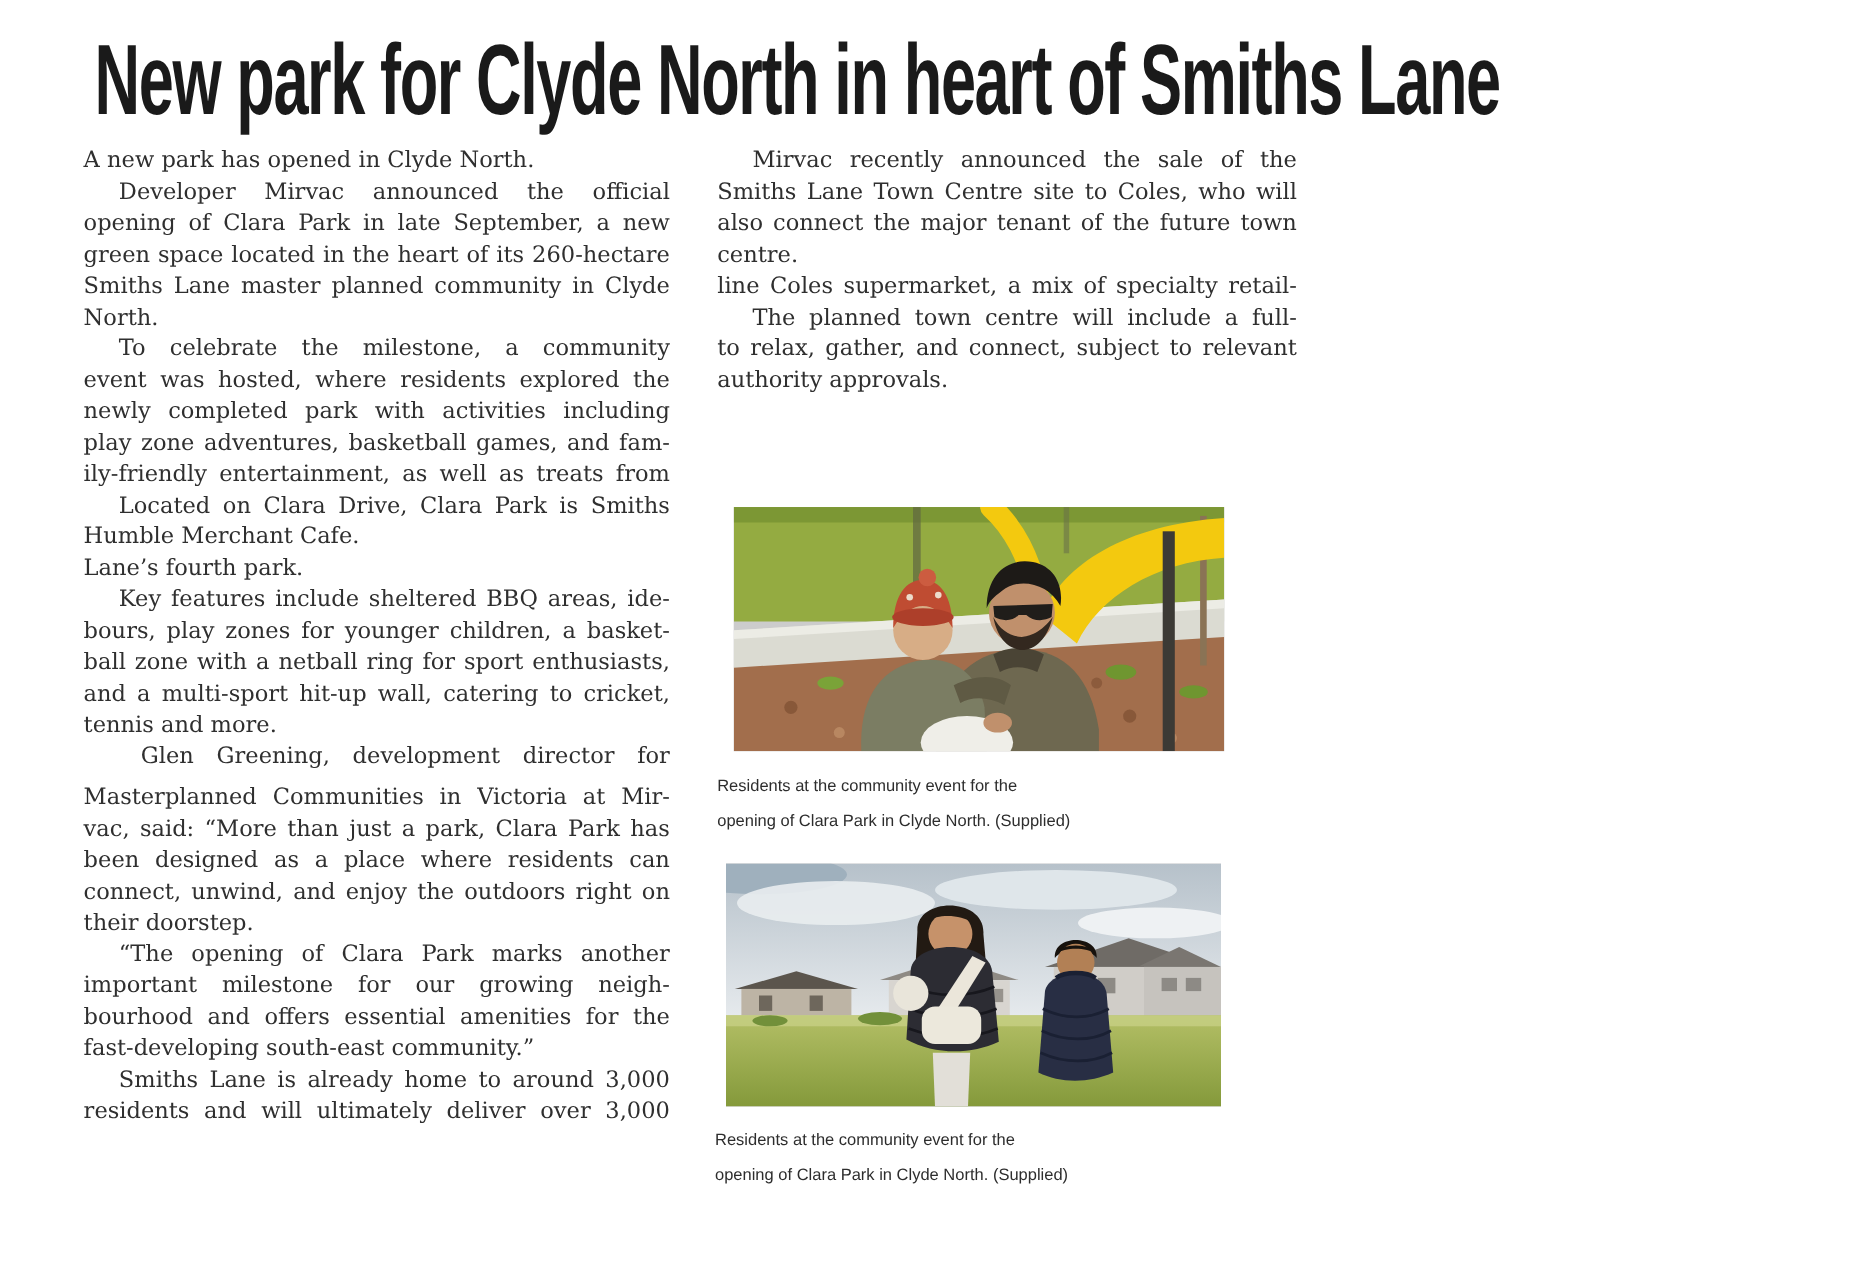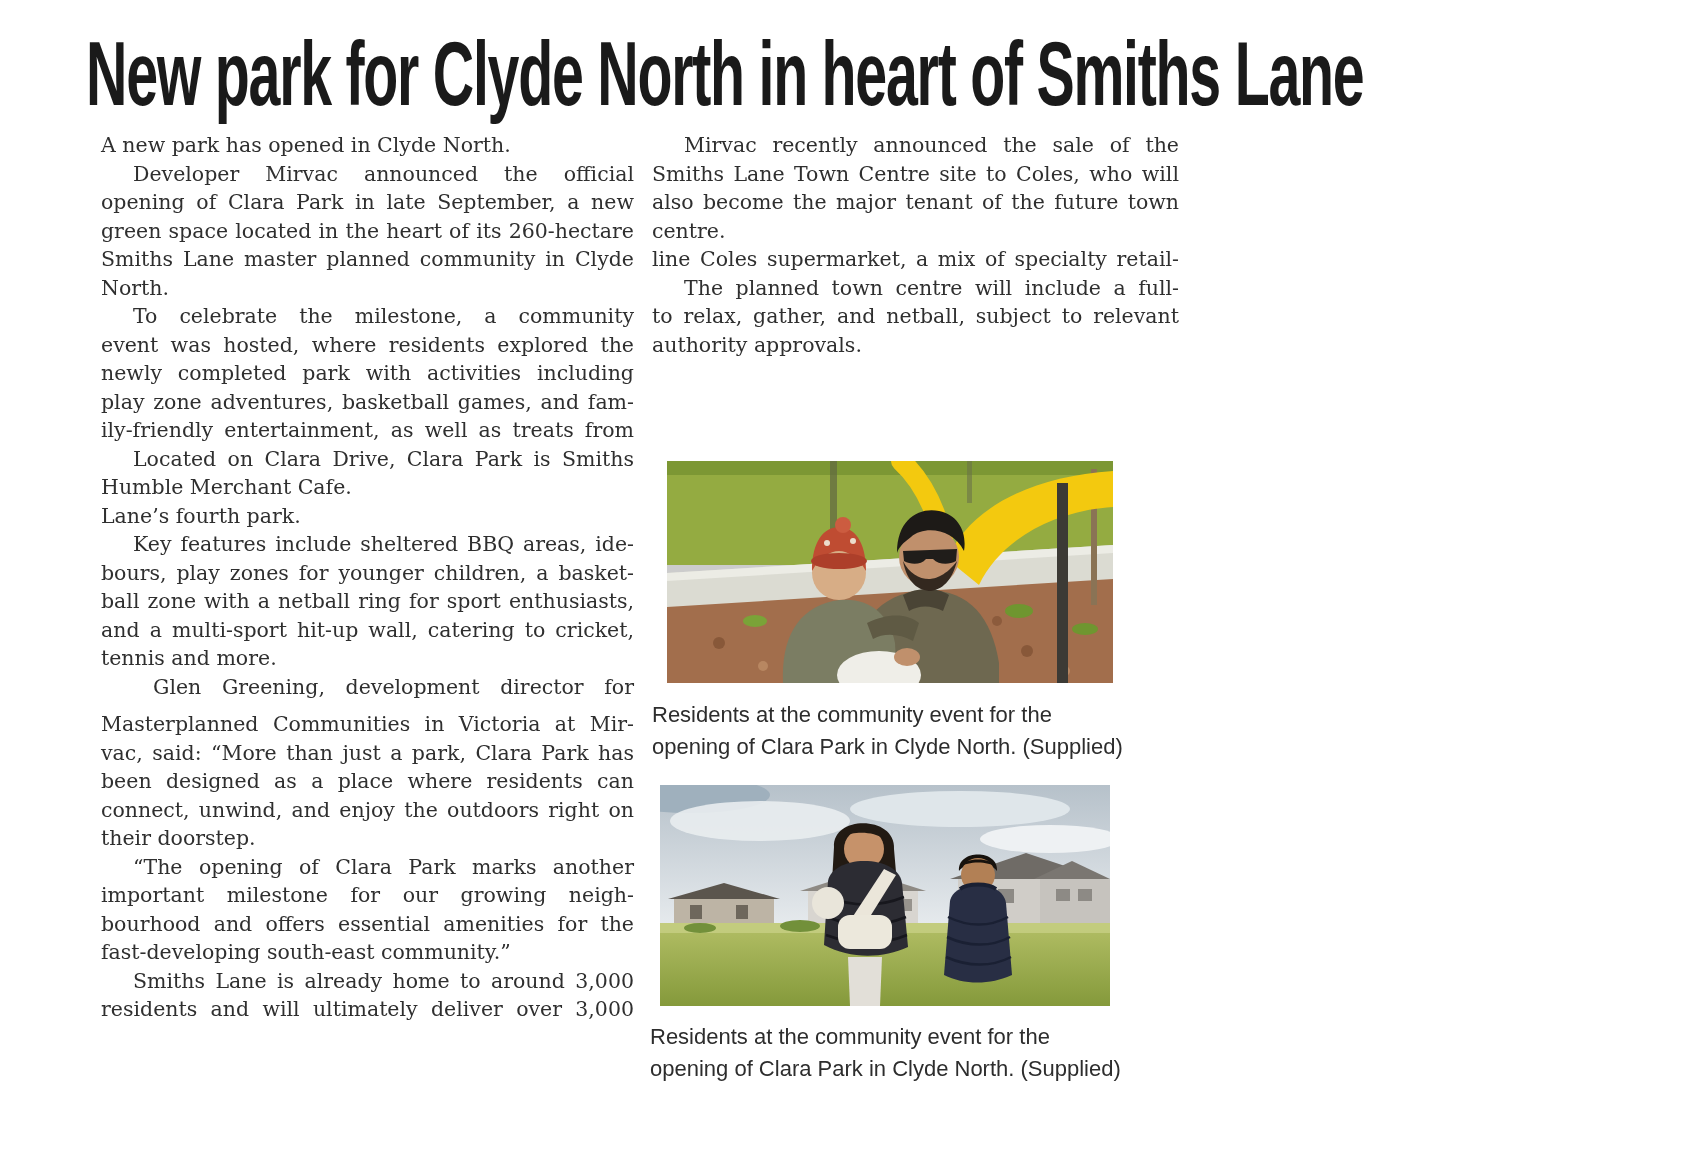"A new park has opened" .col-left { left: 101px -> 76px }
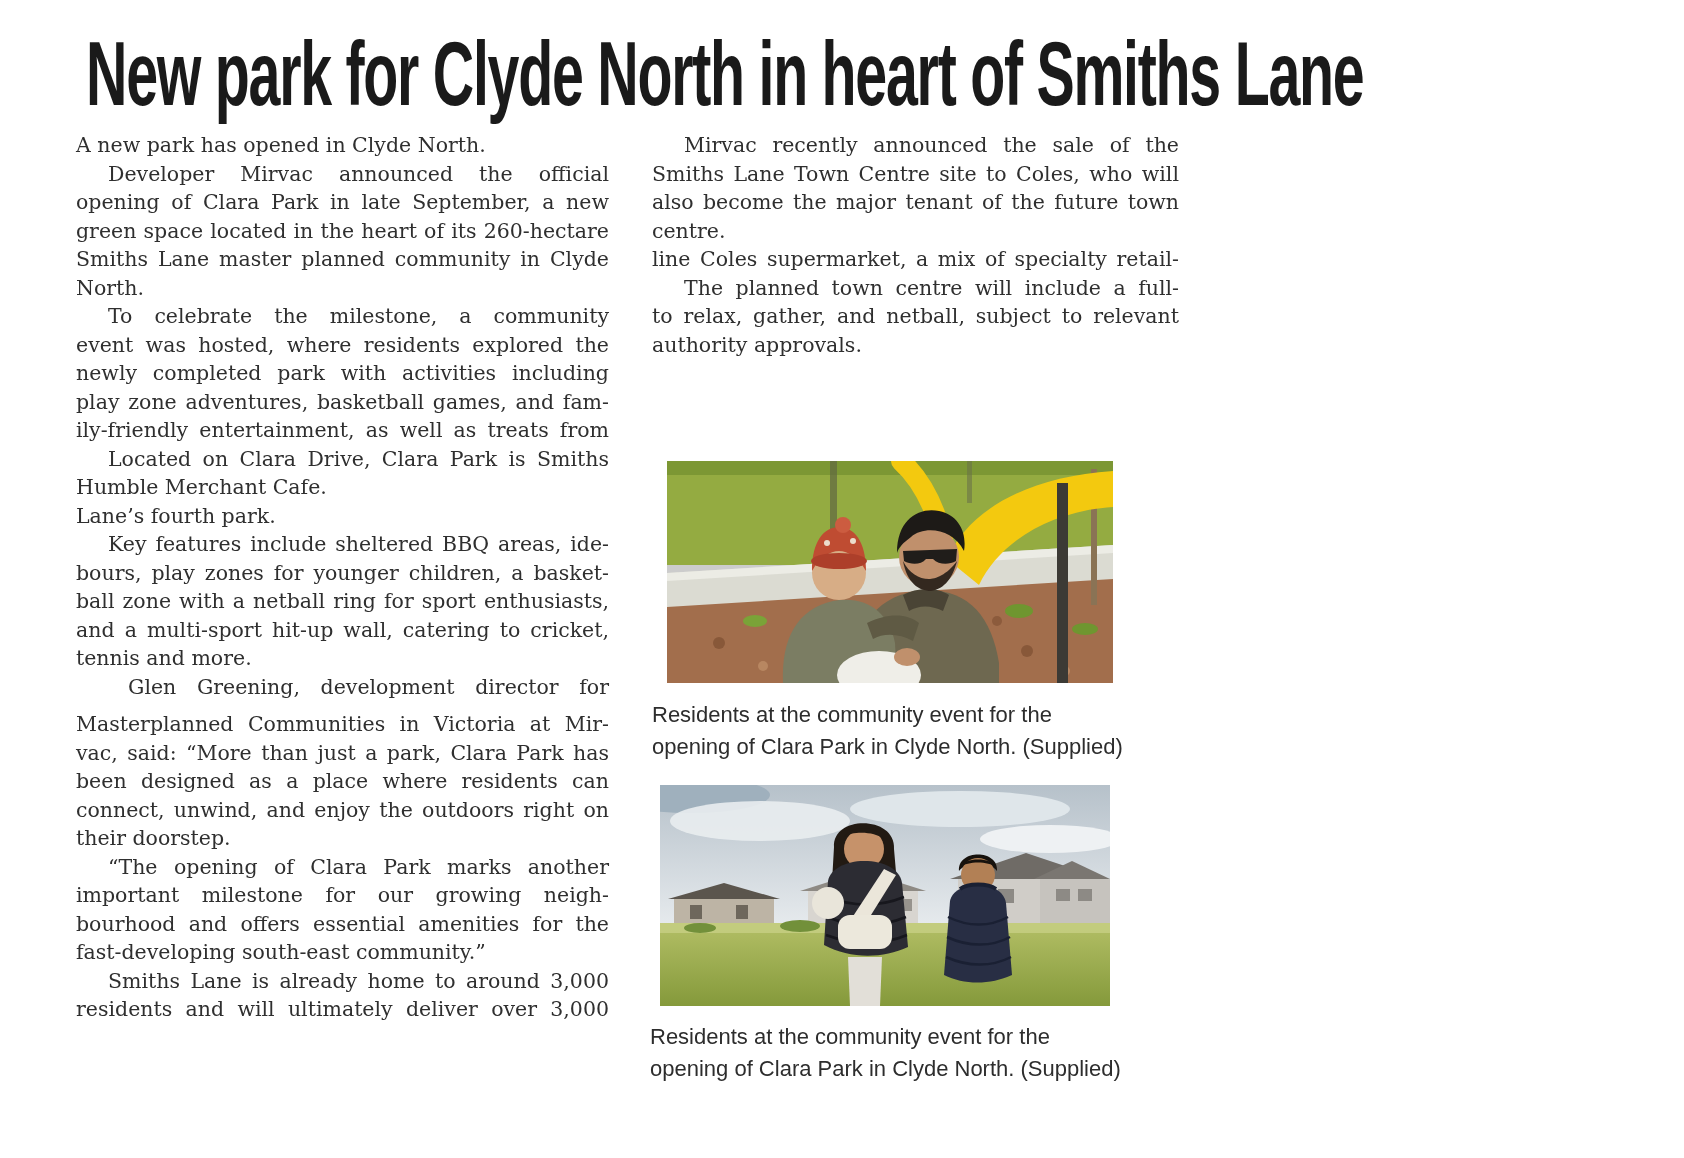"also become the major tenant" div.line { text: become -> connect }
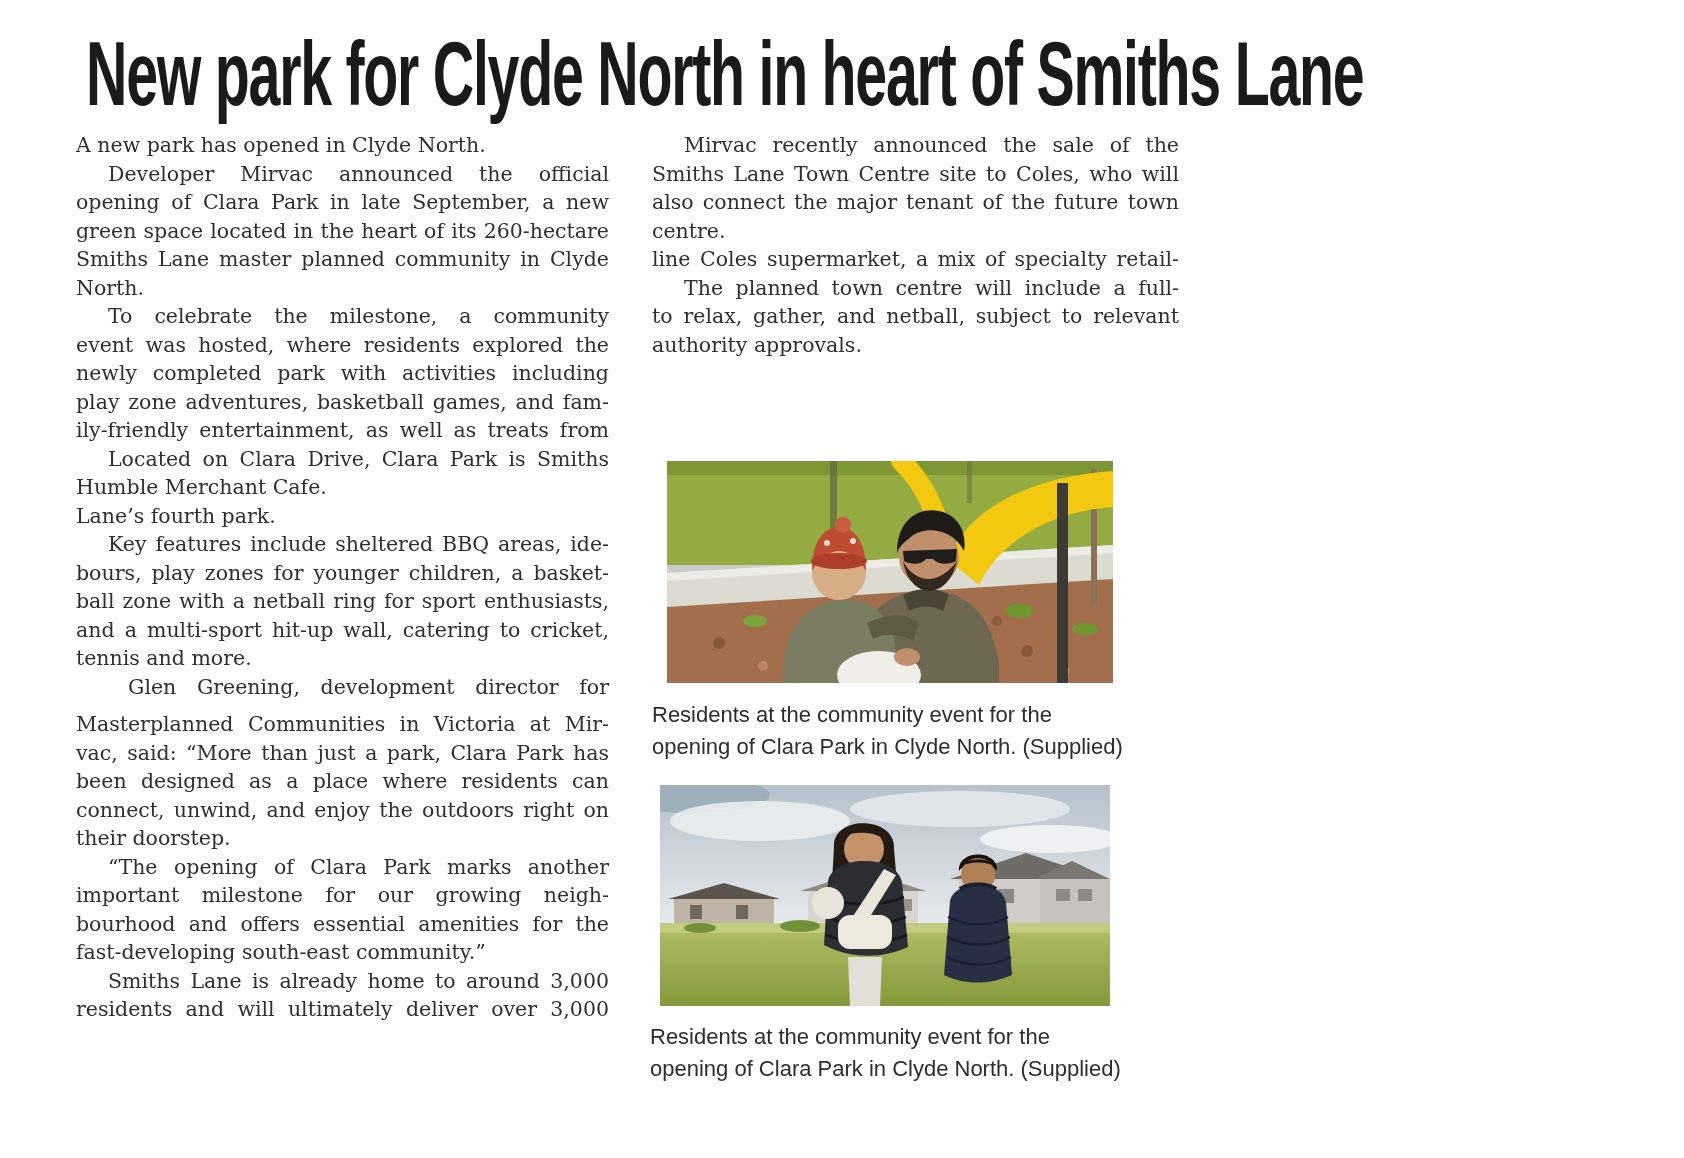"to relax, gather, and netball," div.line { text: netball -> connect }
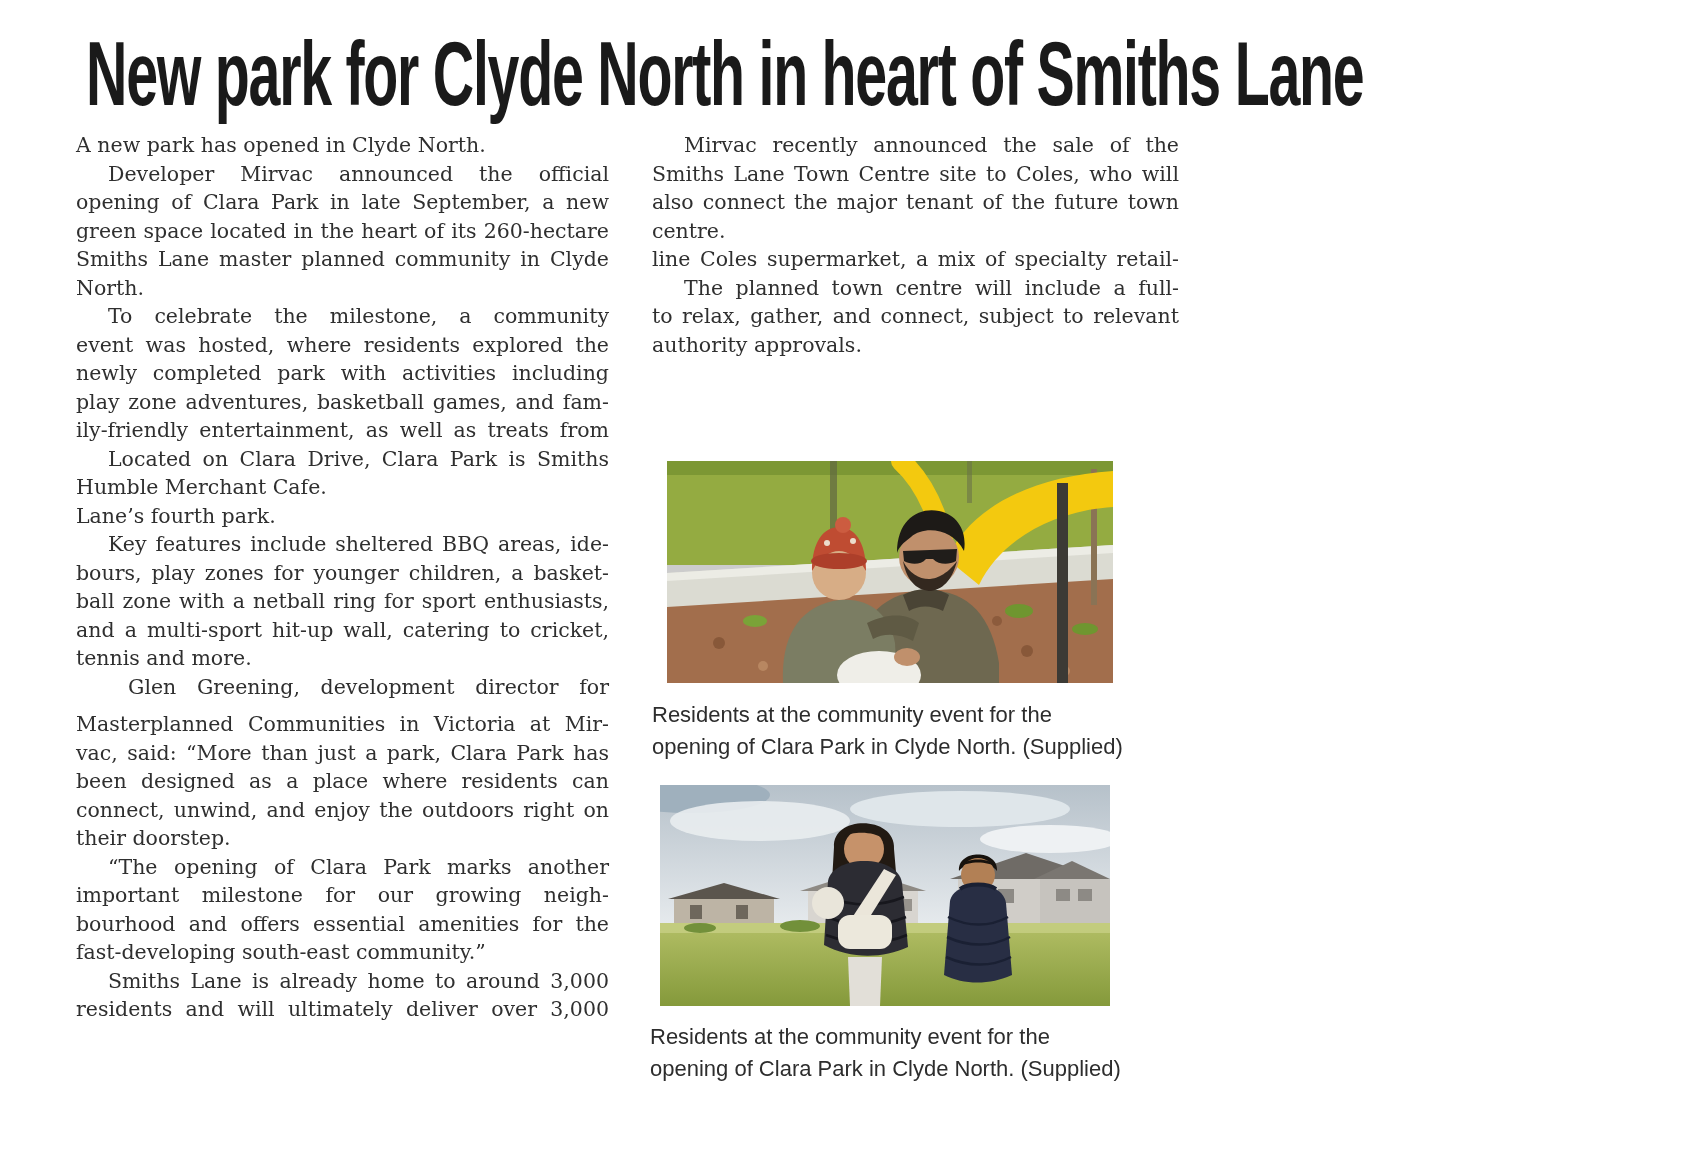"Residents at the community event" .caption { font-size: 22px -> 15px }
